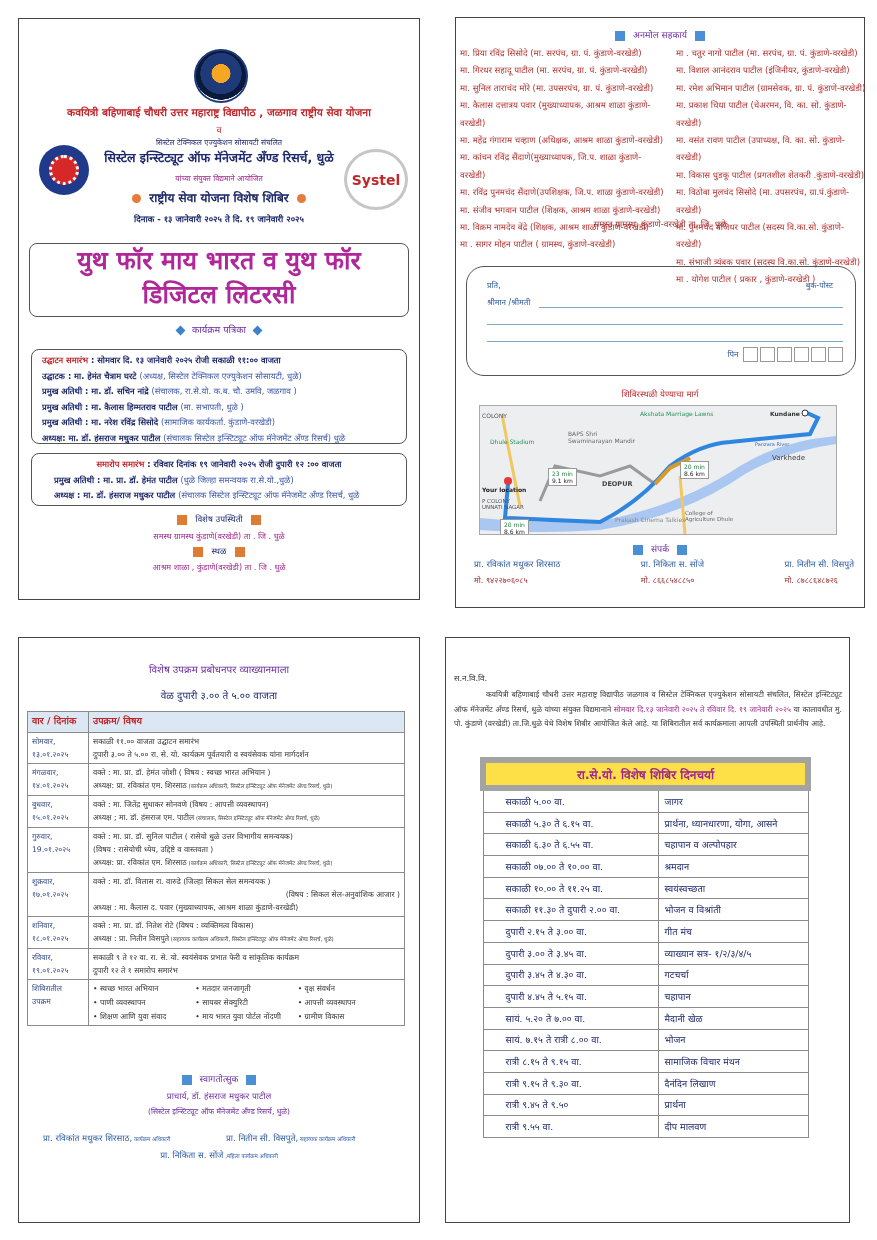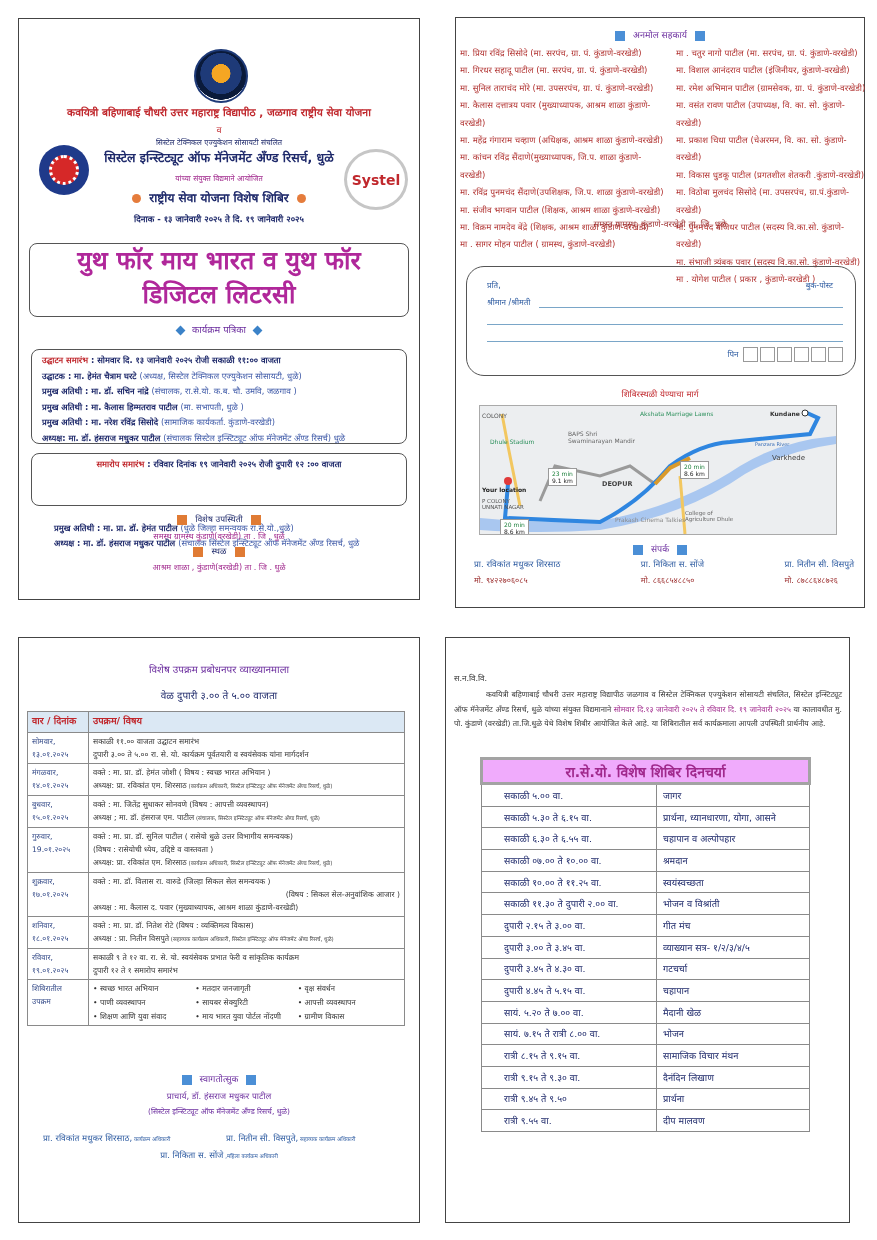"मा. वसंत रावण पाटील (उपाध्यक्ष," div { order: before "मा. प्रकाश चिधा पाटील (चेअरमन," -> after "मा. प्रकाश चिधा पाटील (चेअरमन," }
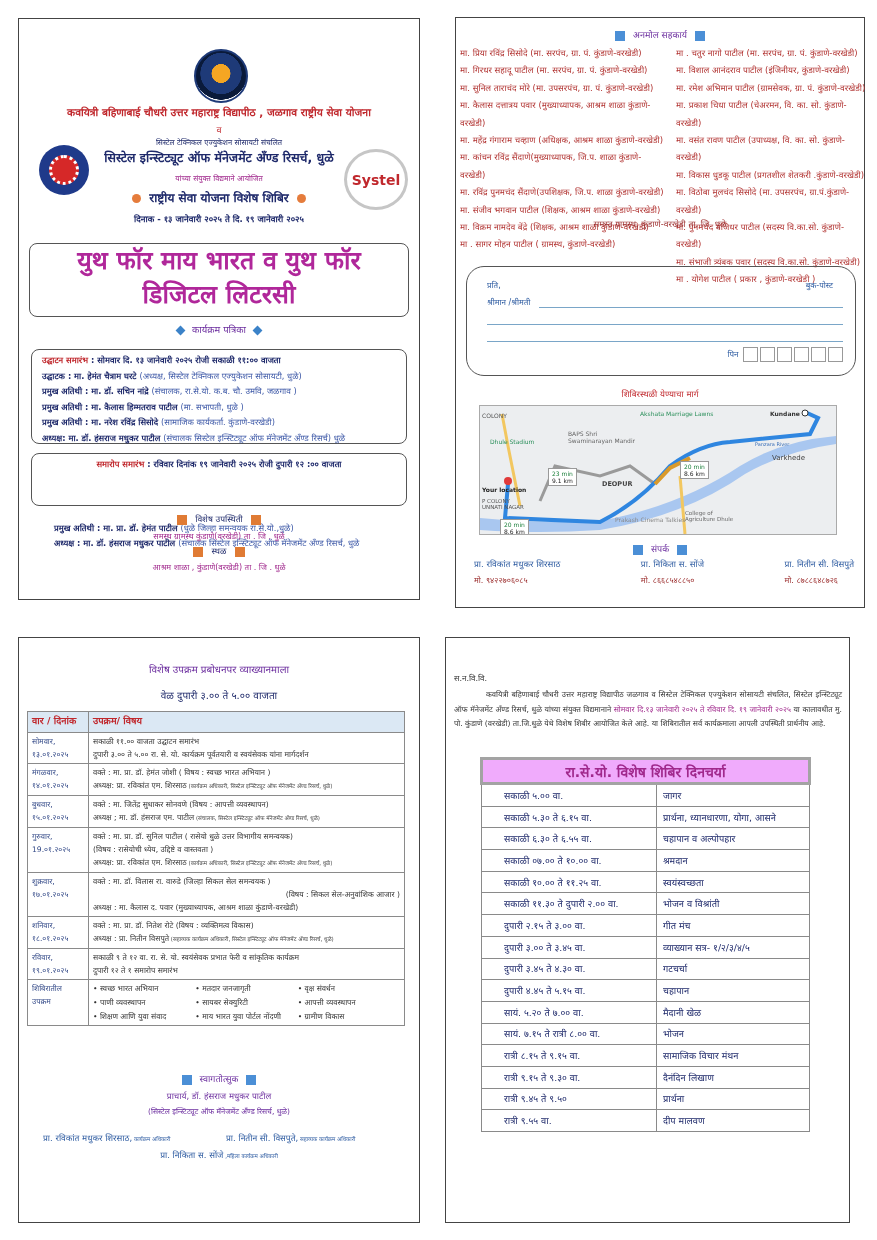"प्रमुख अतिथी : मा. प्रा." div { margin-top: 48px -> none }
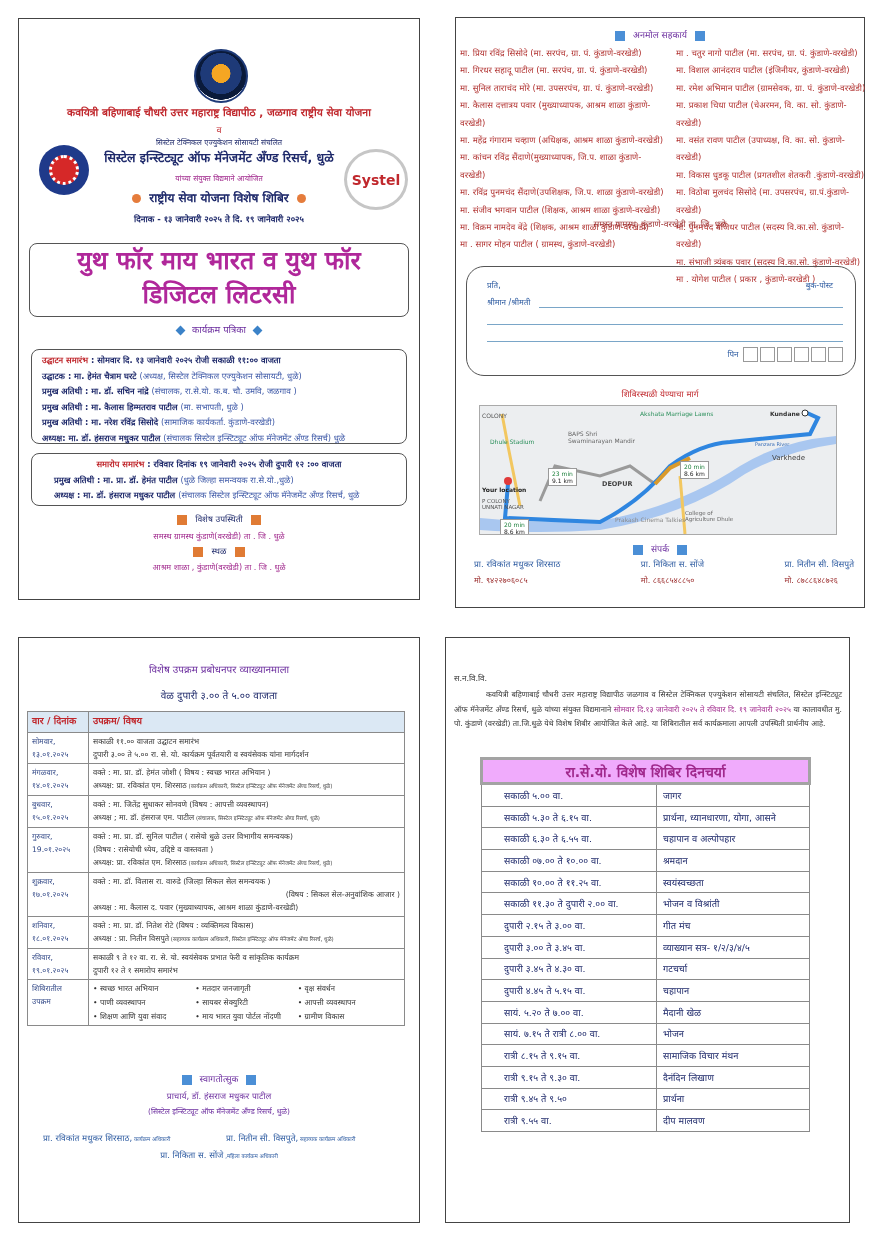"रा.से.यो. विशेष शिबिर दिनचर्या" .sched th { background: #f0abfc -> #fde047; border: 3px solid #a3a3a3 -> 6px solid #a3a3a3; font-size: 14px -> 12px }
